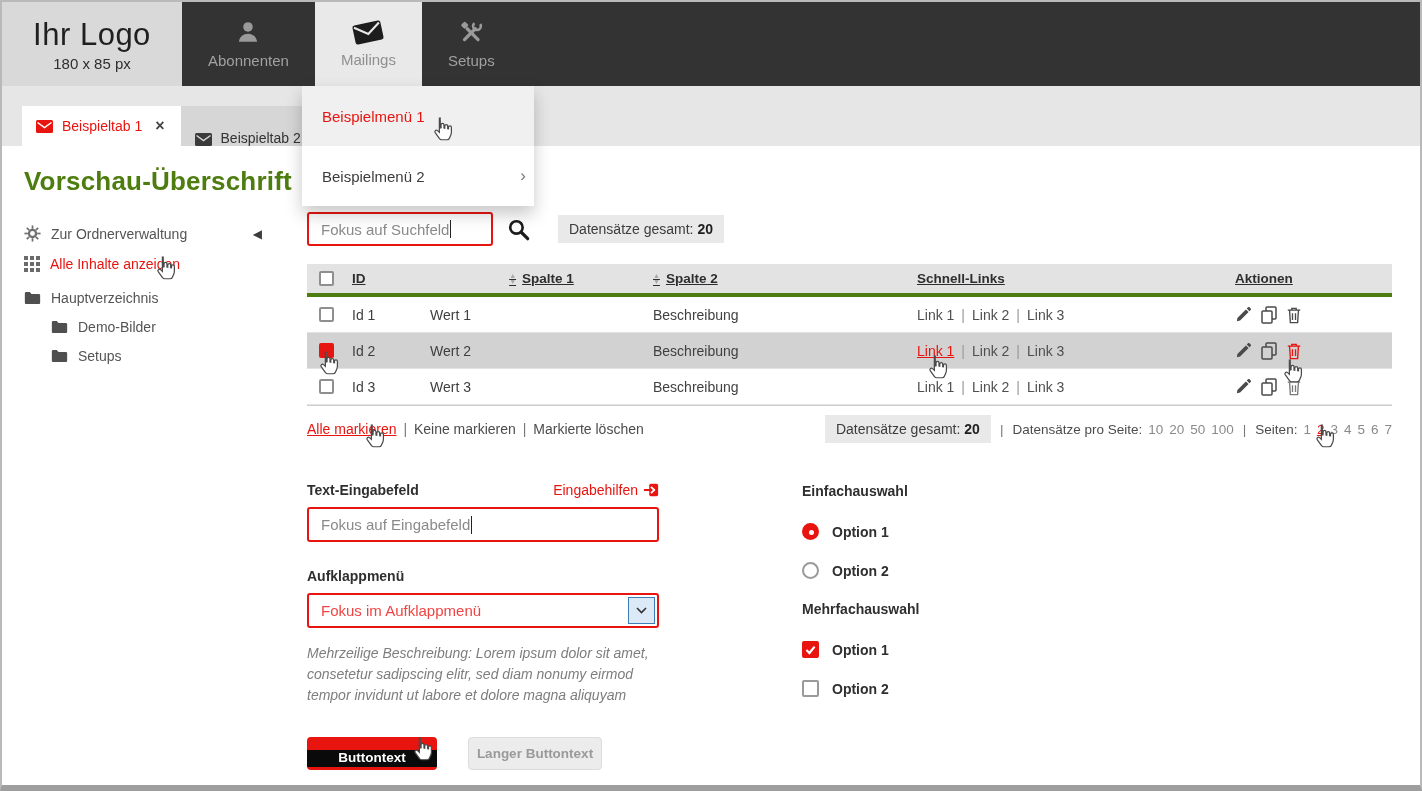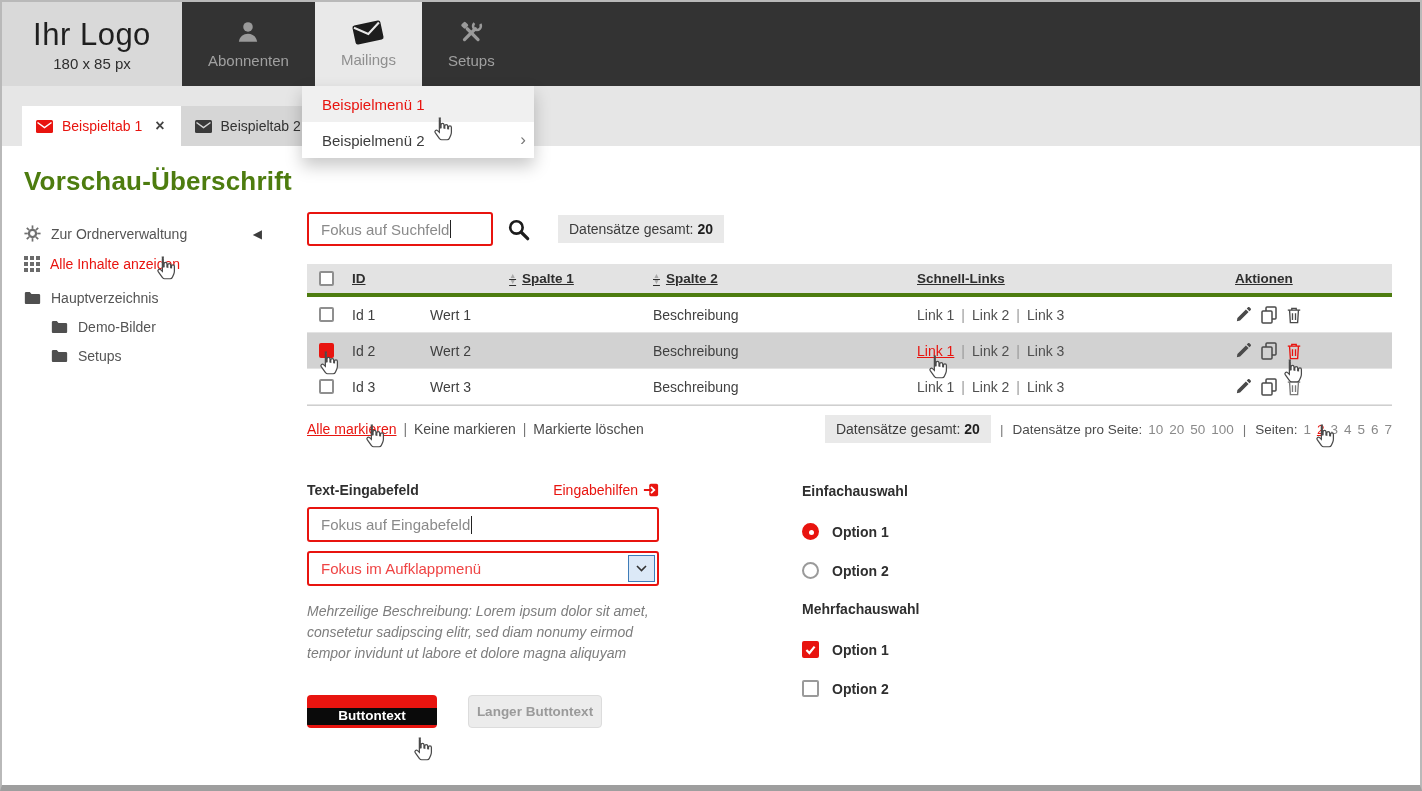"Beispielmenü 1" .dd-item { height: 36px -> 60px }
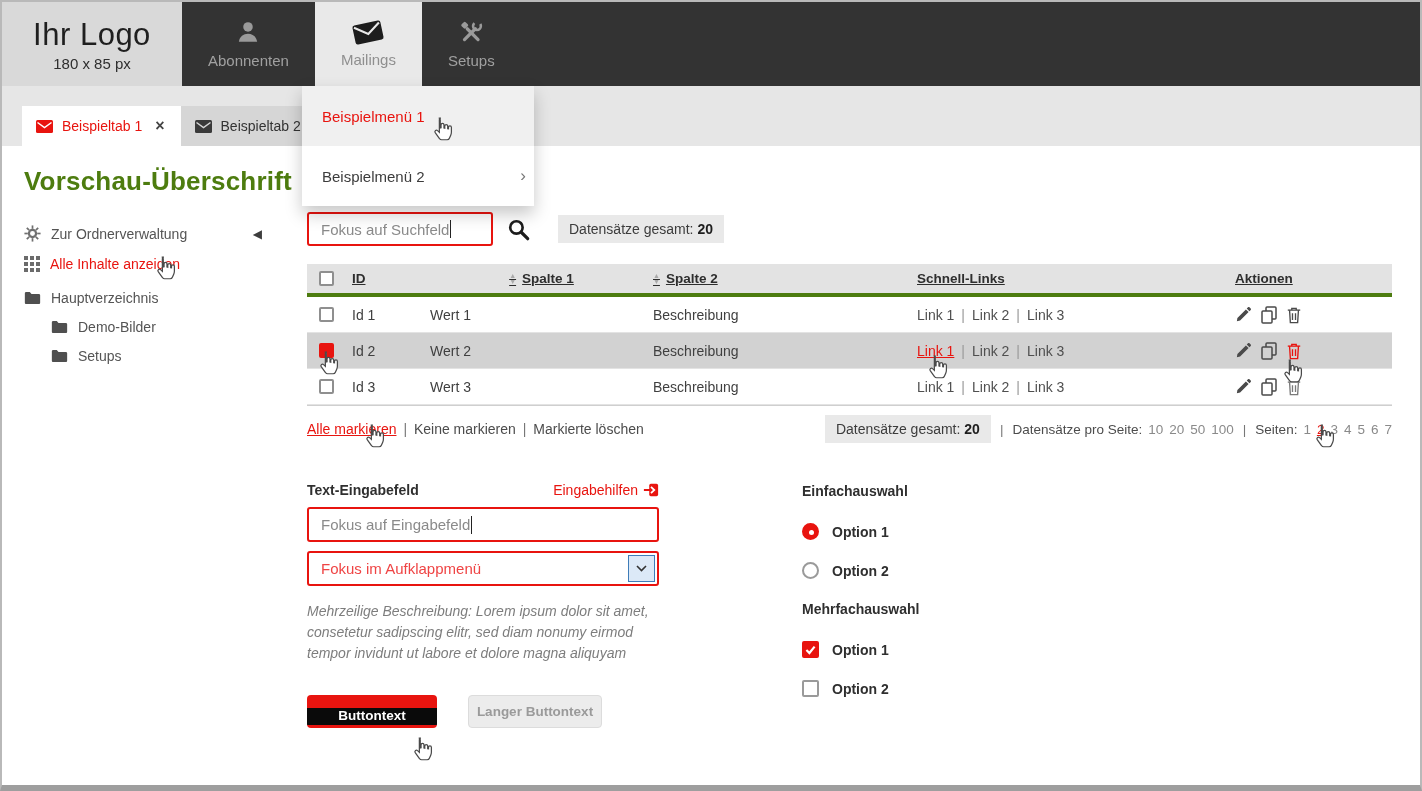"Beispieltab 2" .tab.inactive { align-items: none -> flex-end }
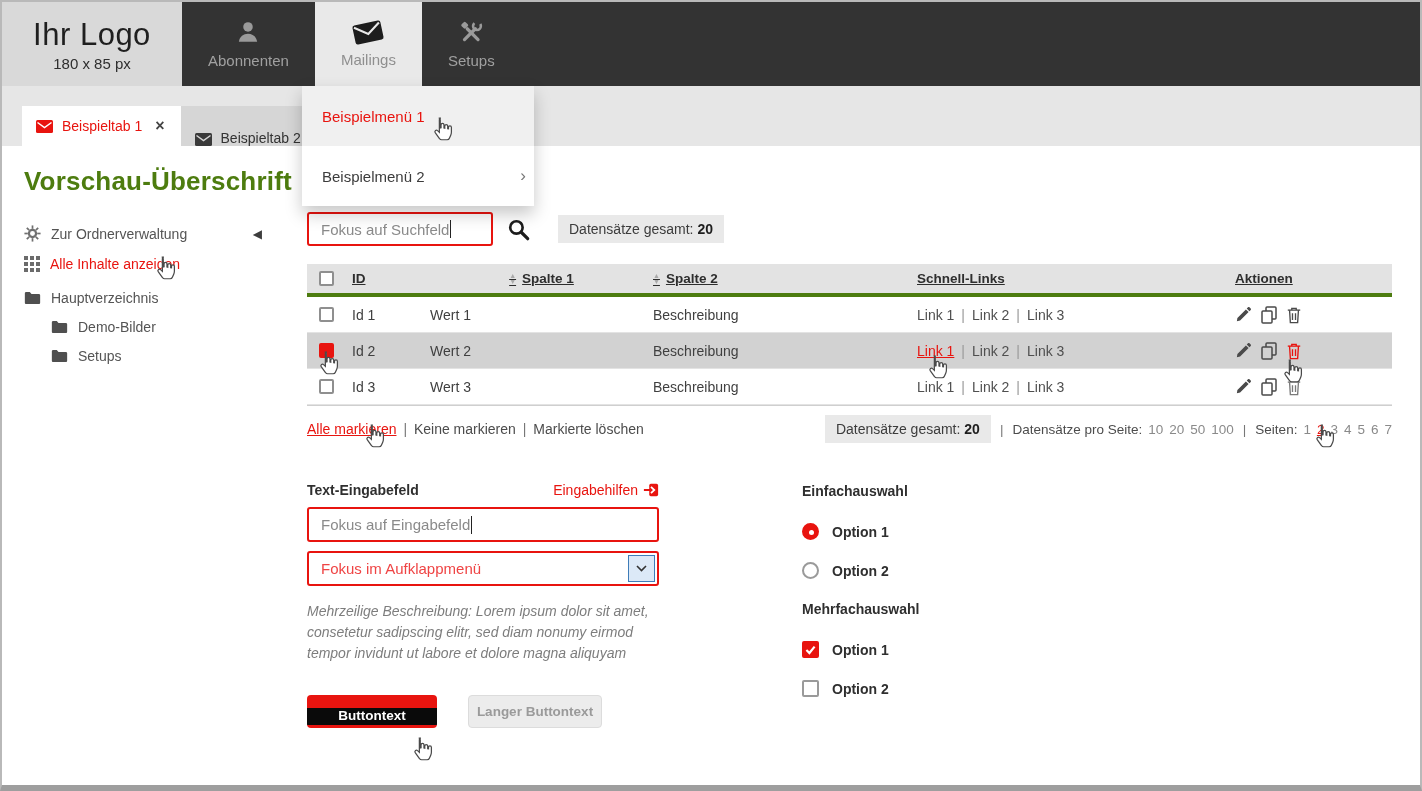"Aufklappmenü" div.f-label { html: none -> <div>Aufklappmenü</div> }
